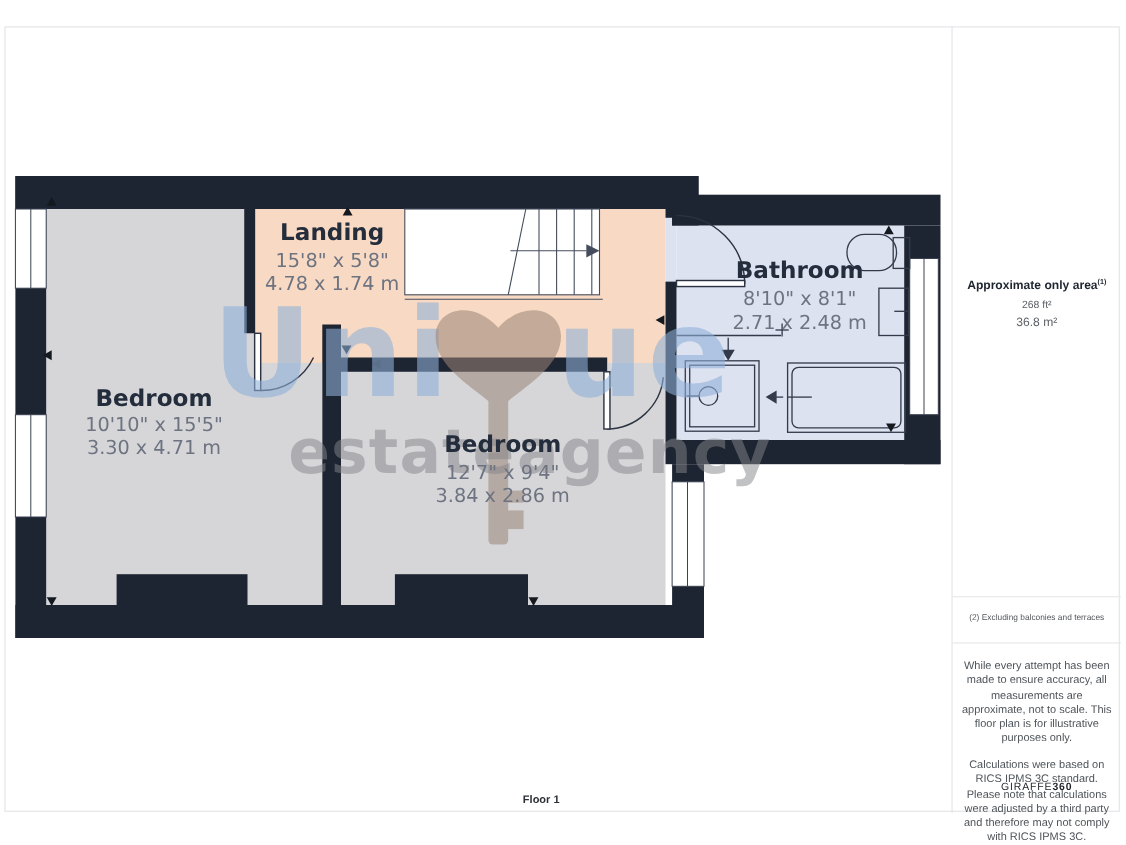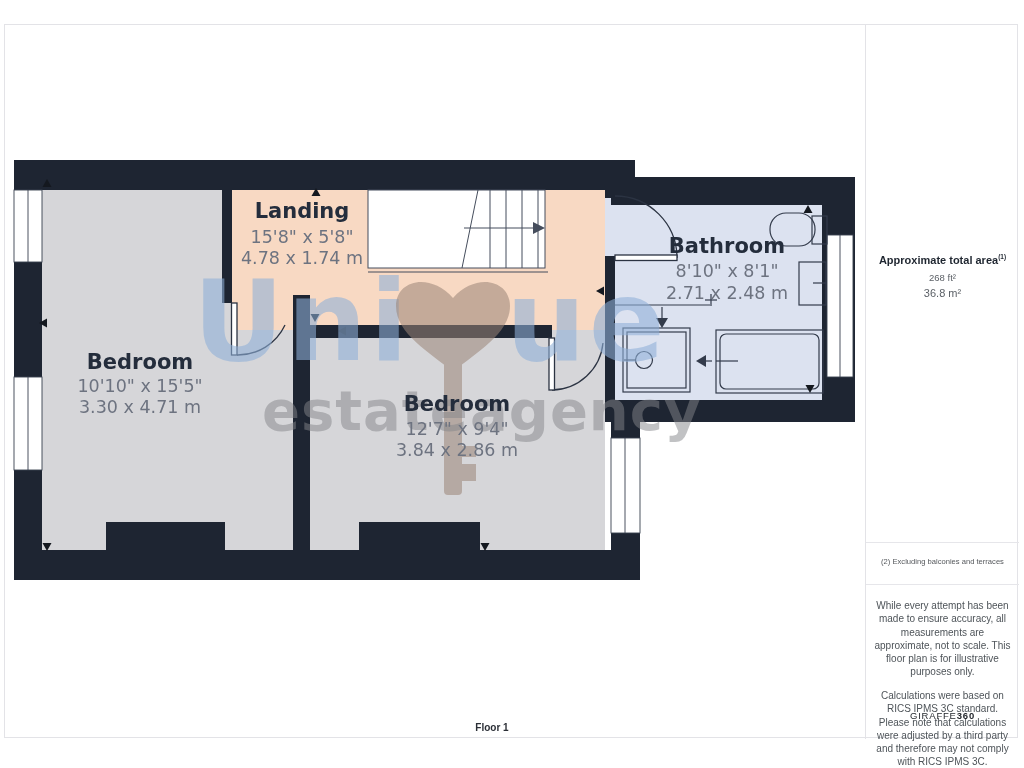"Approximate total area" span { text: total -> only }
